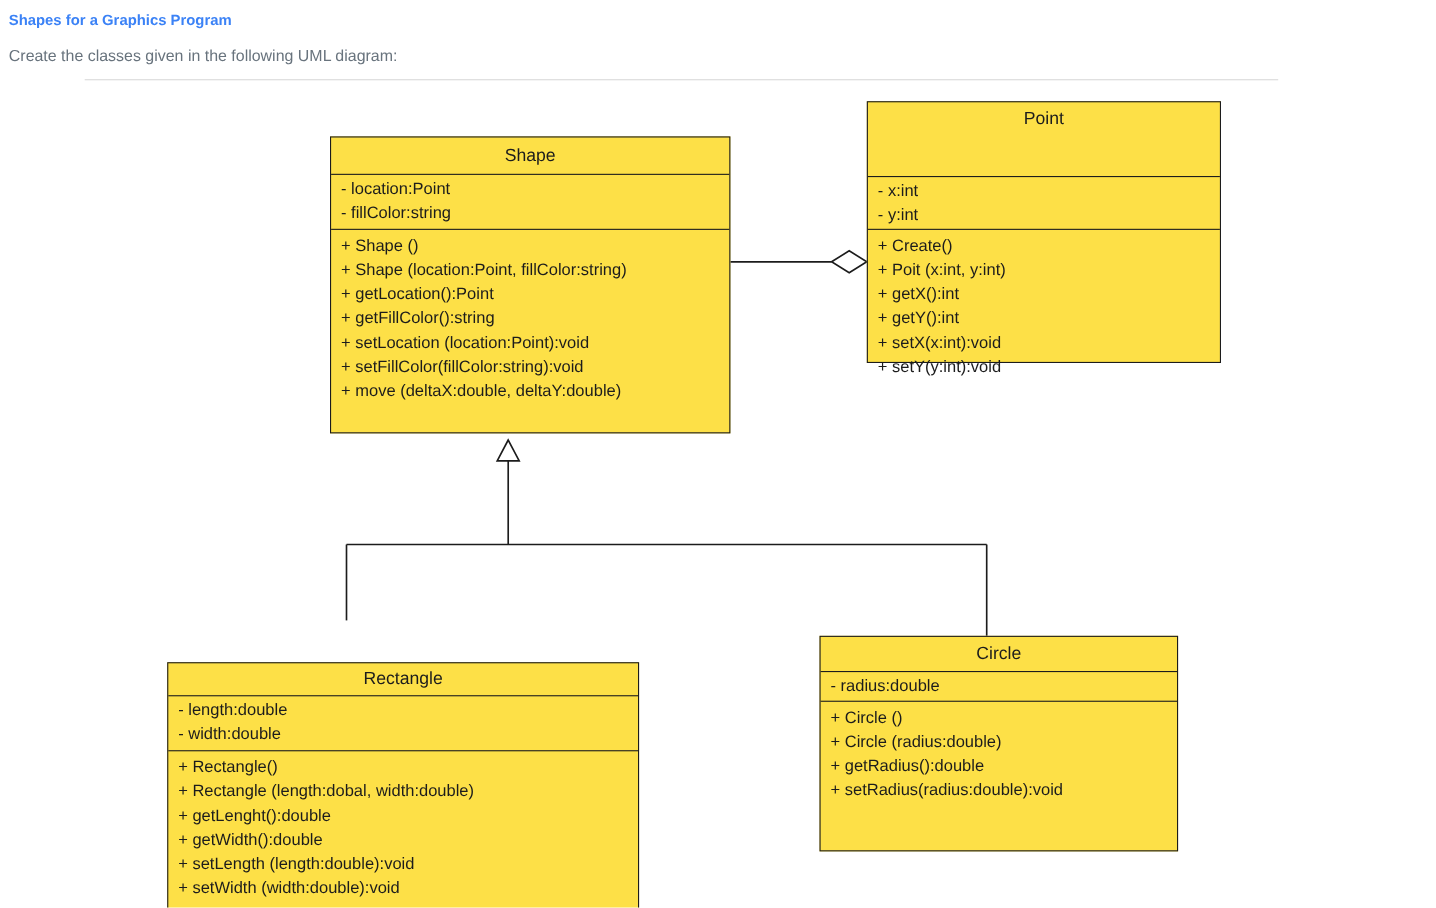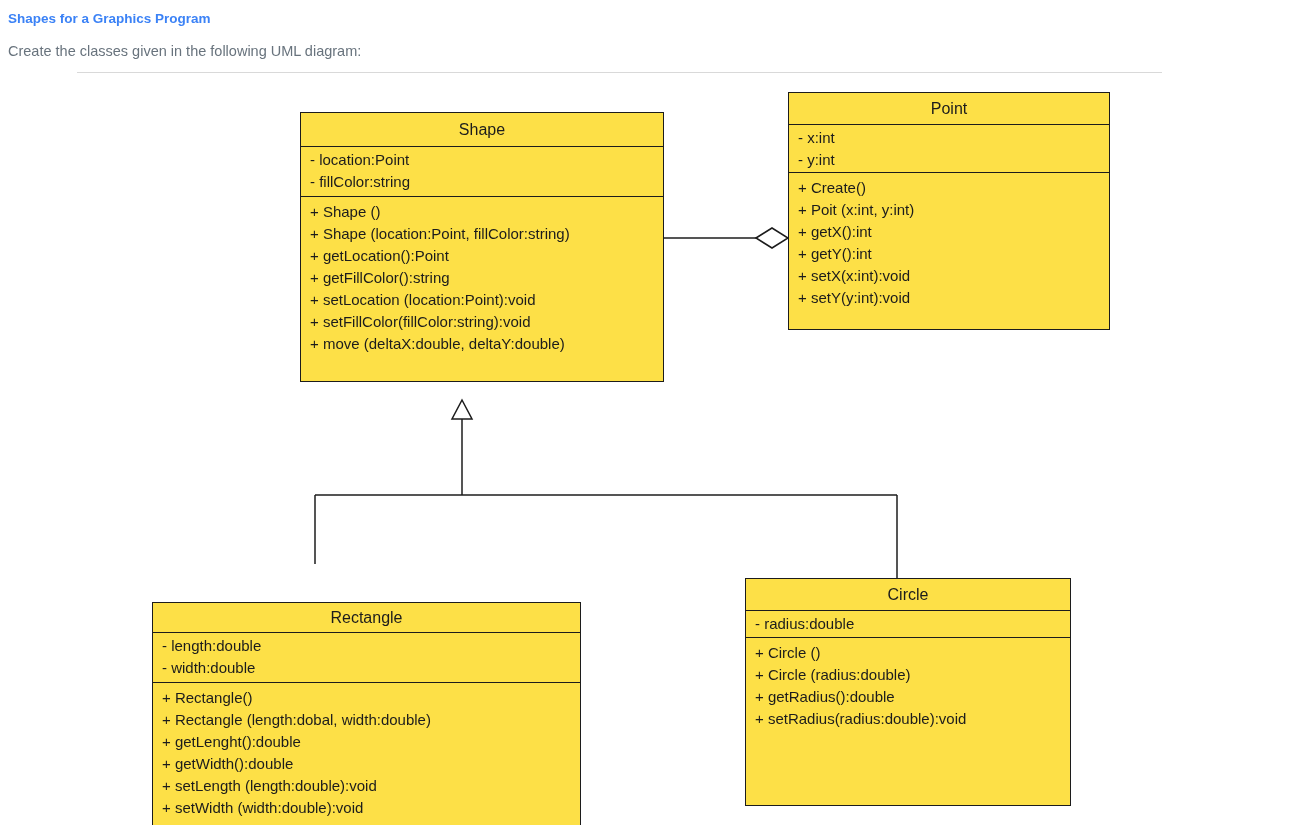"Shape" div.uml-class { top: 112px -> 124px }
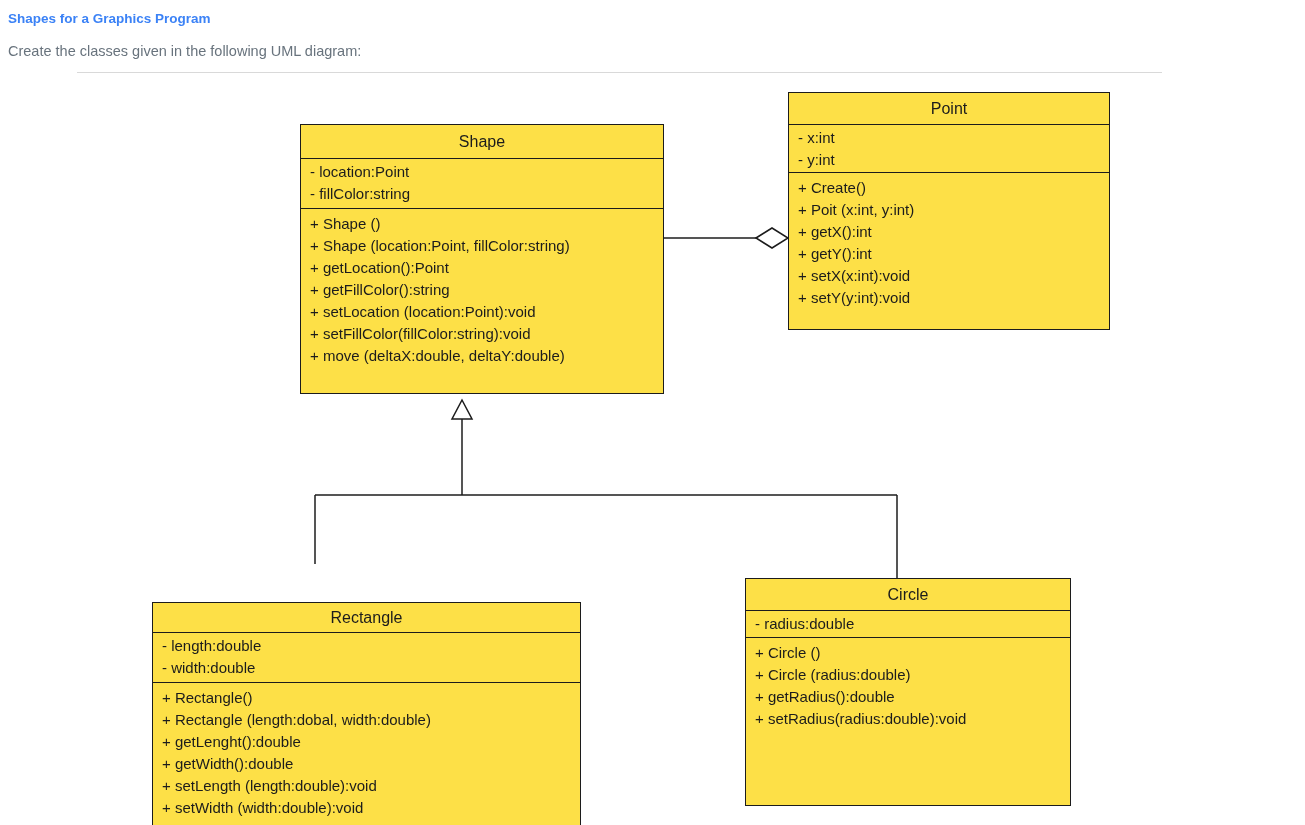"- x:int" div.uml-attrs { margin-top: none -> 36px }
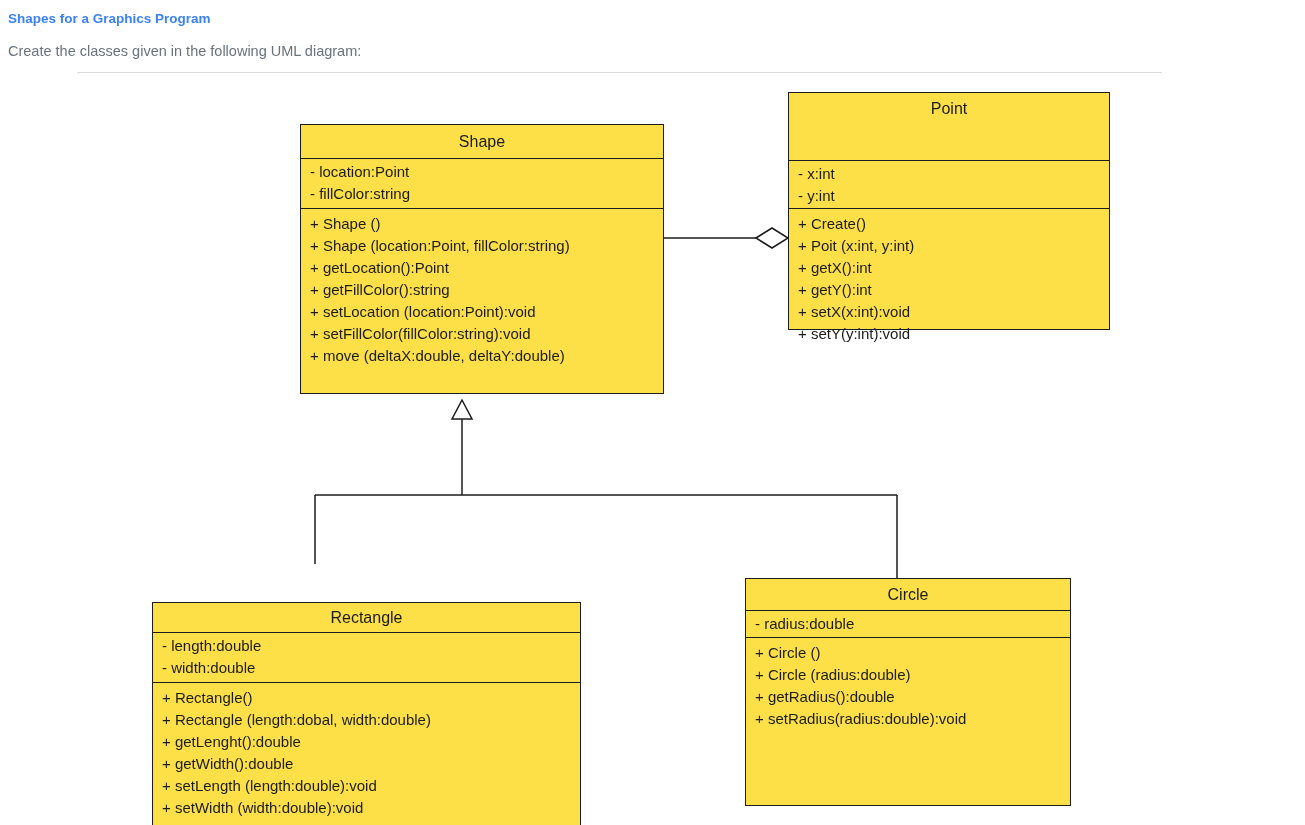"Circle" div.uml-class { height: 228px -> 196px }
